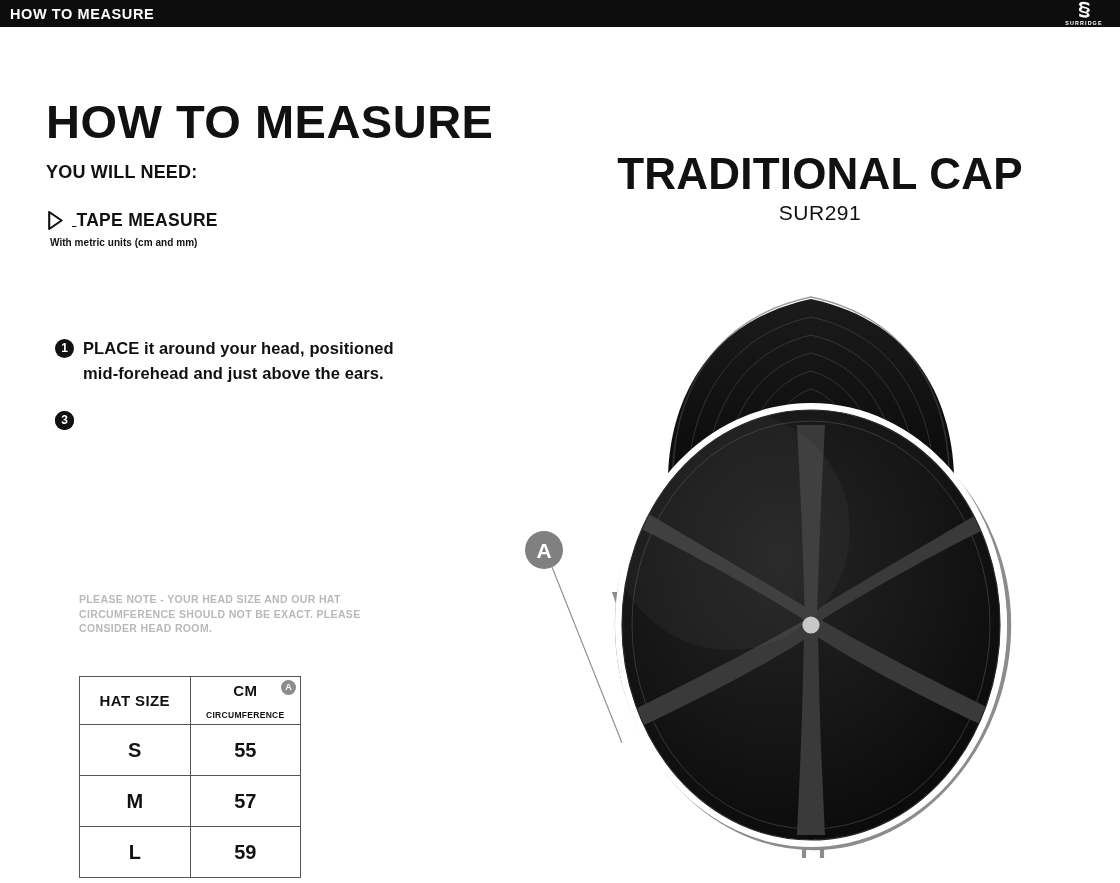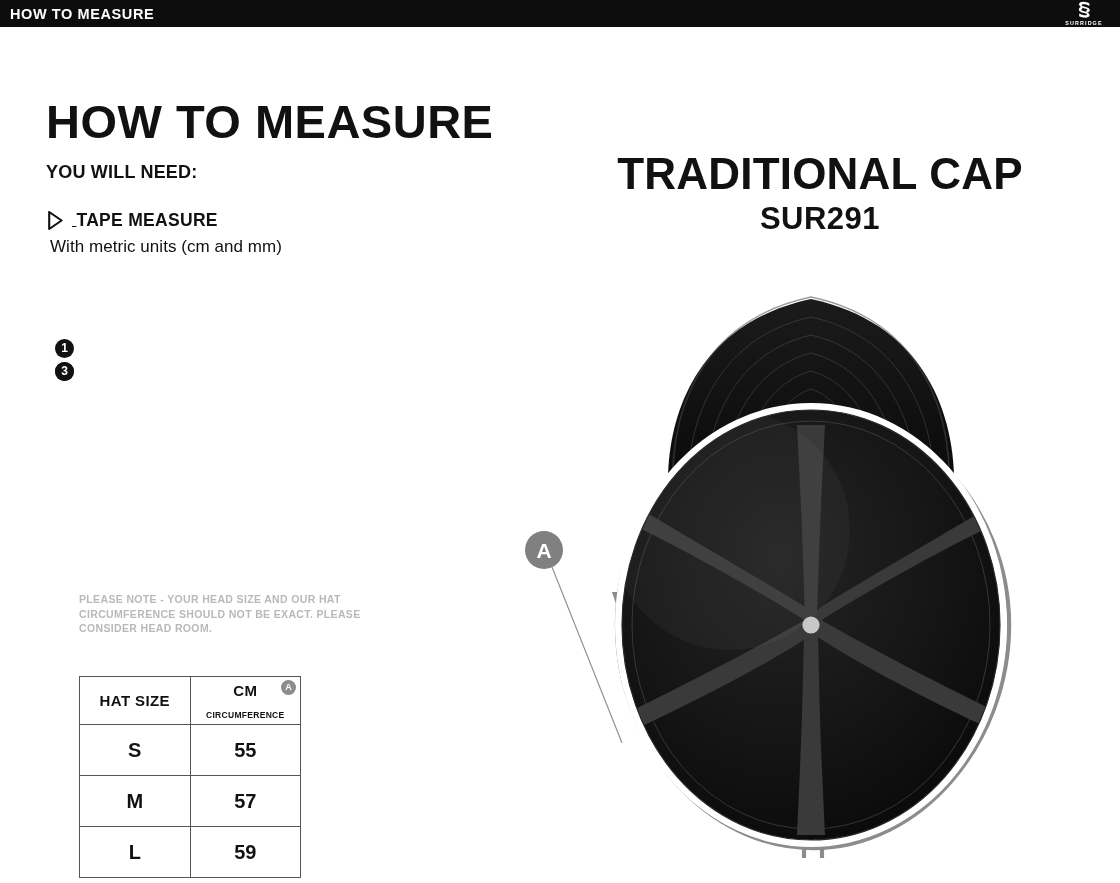"SUR291" #product-code { font-size: 31px -> 21px; font-weight: bold -> normal }
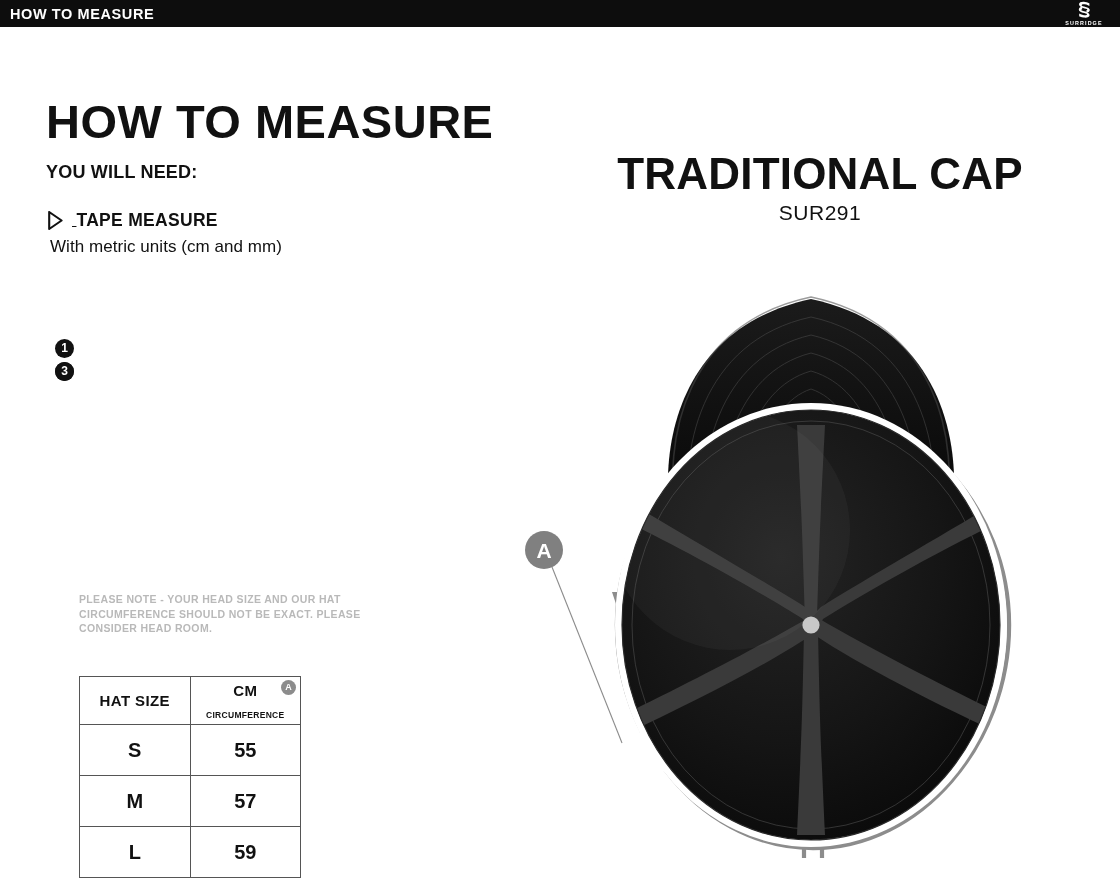"With metric units (cm and" #tool-sub { font-size: 17px -> 10px; font-weight: normal -> bold }
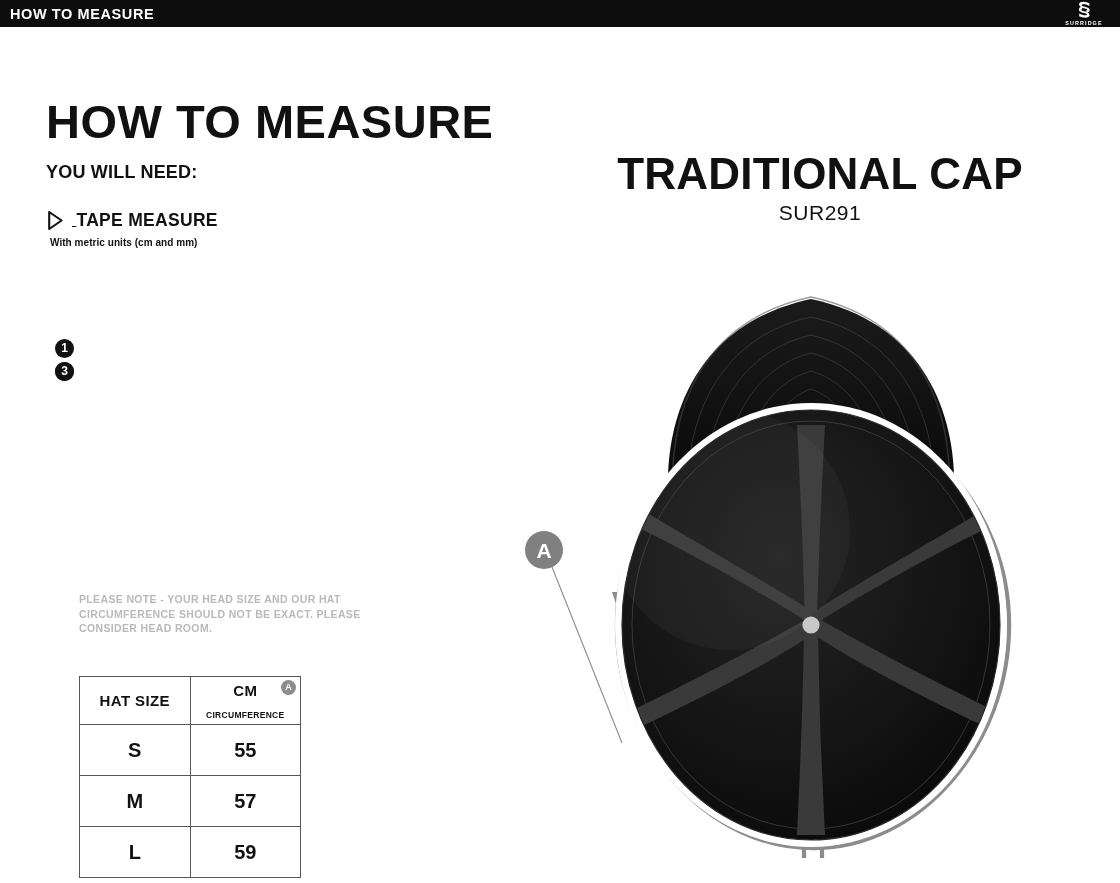"PLACE it around your head," span.step-text { html: none -> <span>PLACE it around your head, positioned mid-forehead and just above the ears.</span> }
